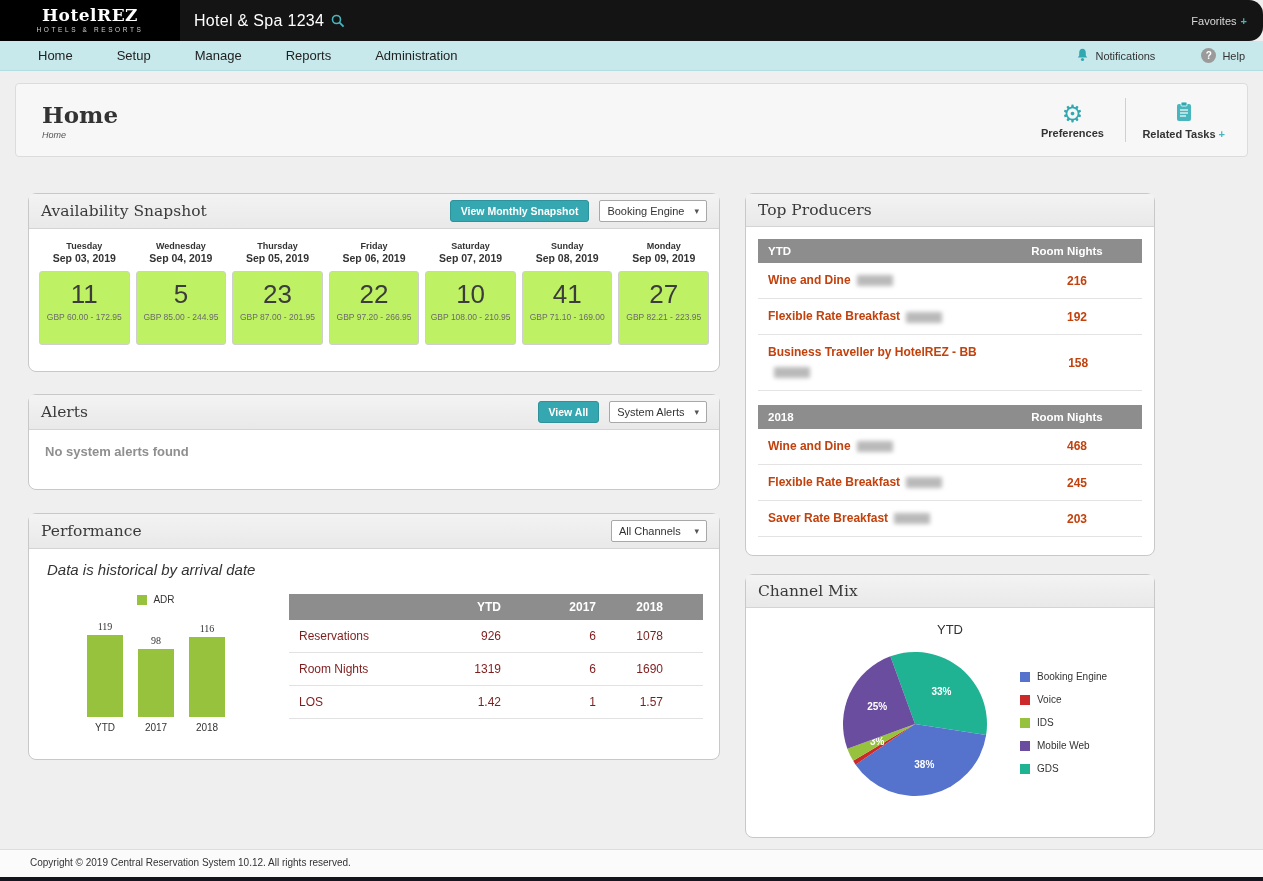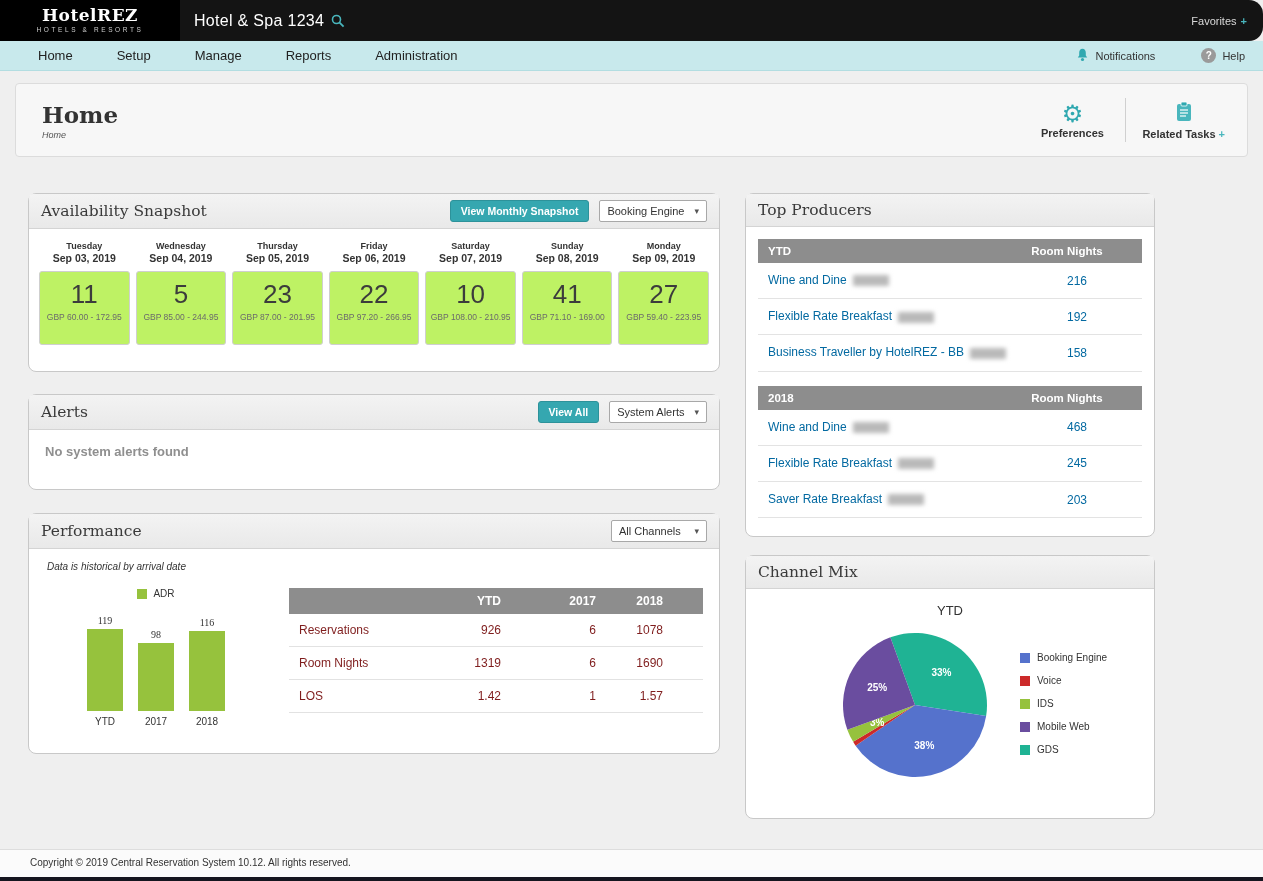"Wine and Dine" .tp-row { color: #0369a1 -> #c2410c; font-weight: none -> bold }
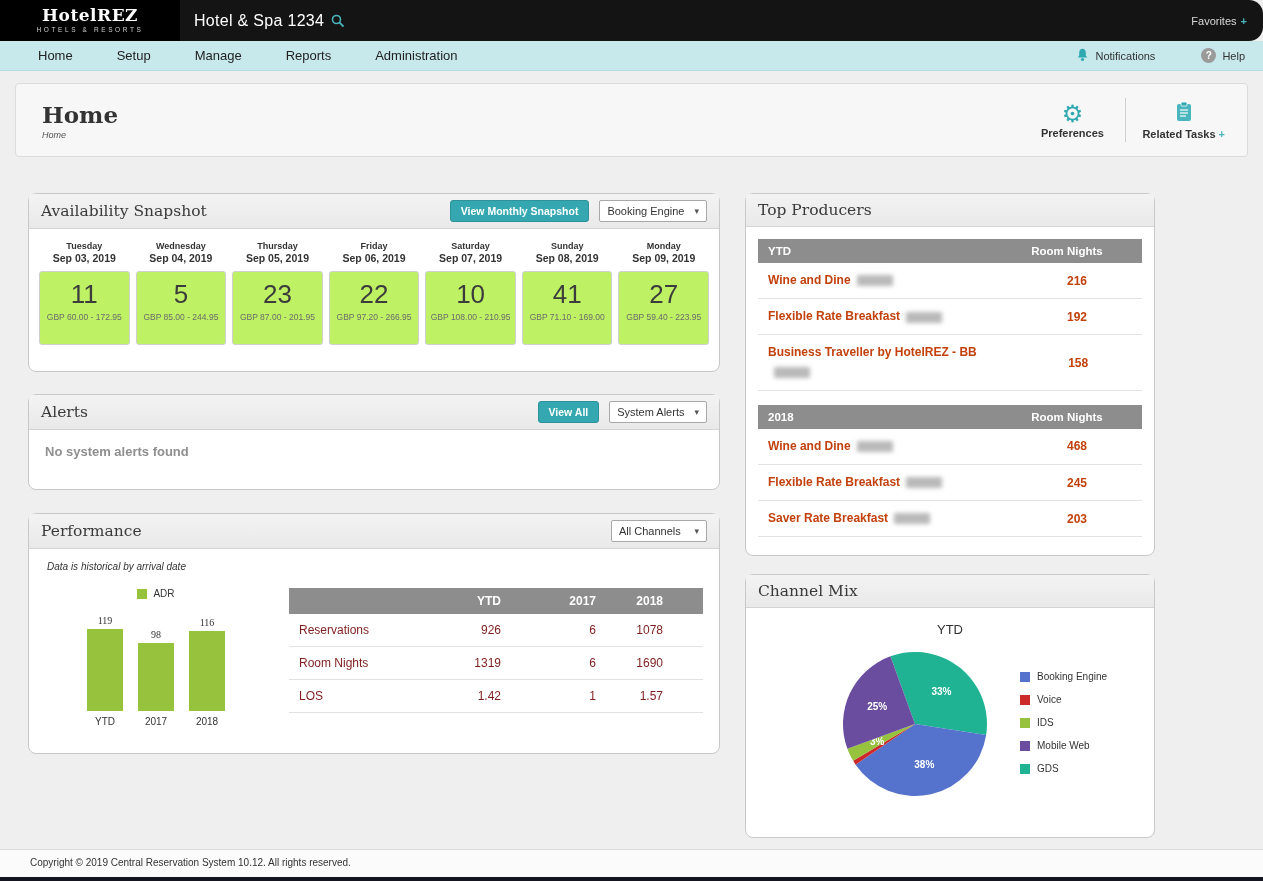"GBP 59.40 - 223.95" div.day-rate { text: 59.40 -> 82.21 }
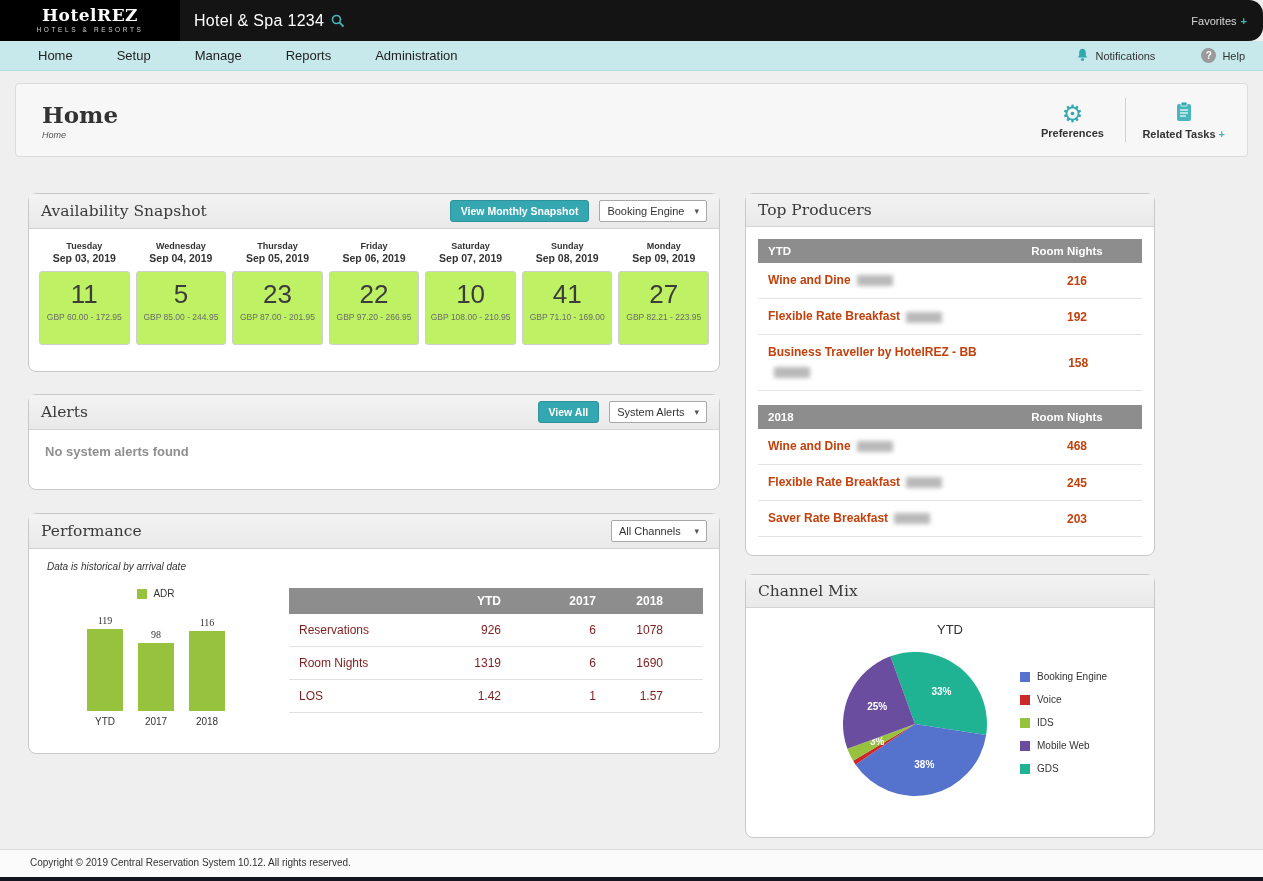"Data is historical by arrival" .perf-note { font-size: 10px -> 15px }
